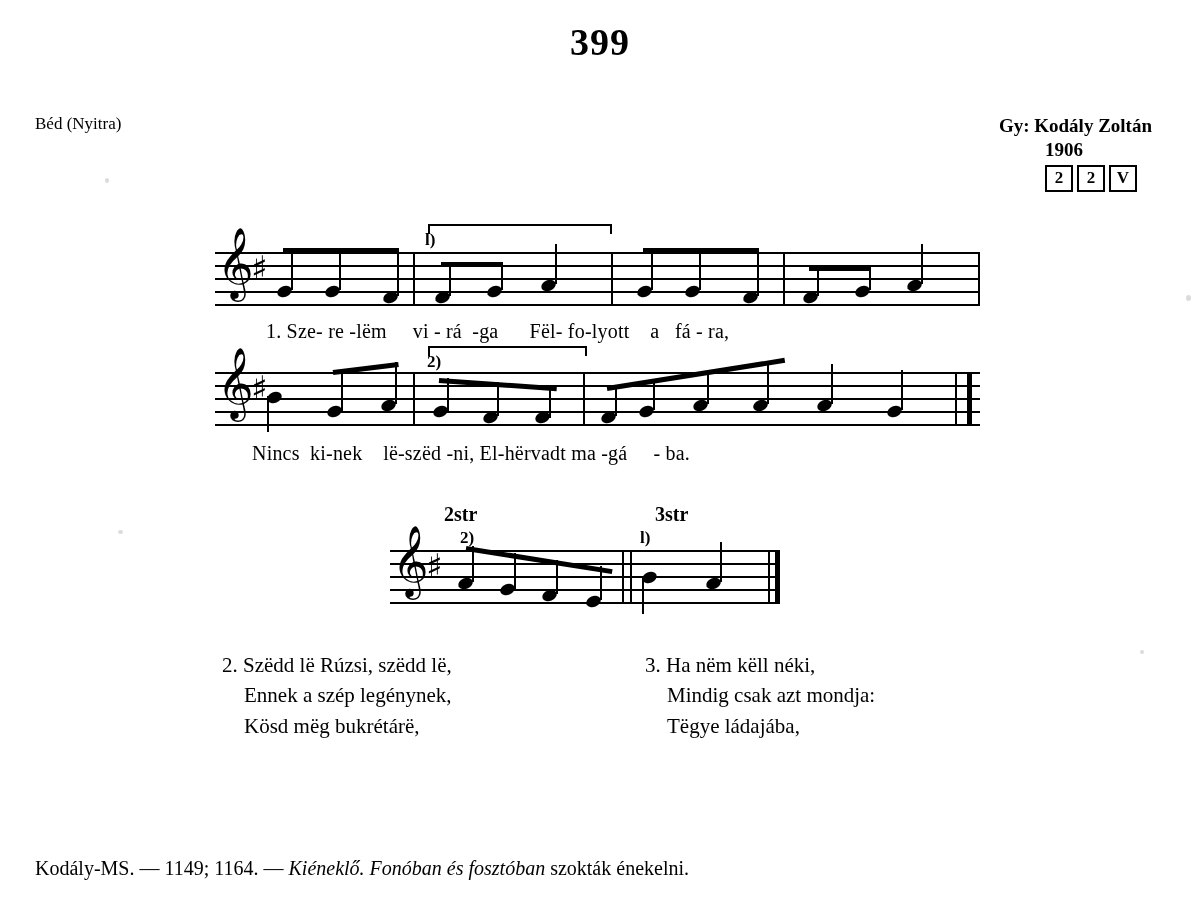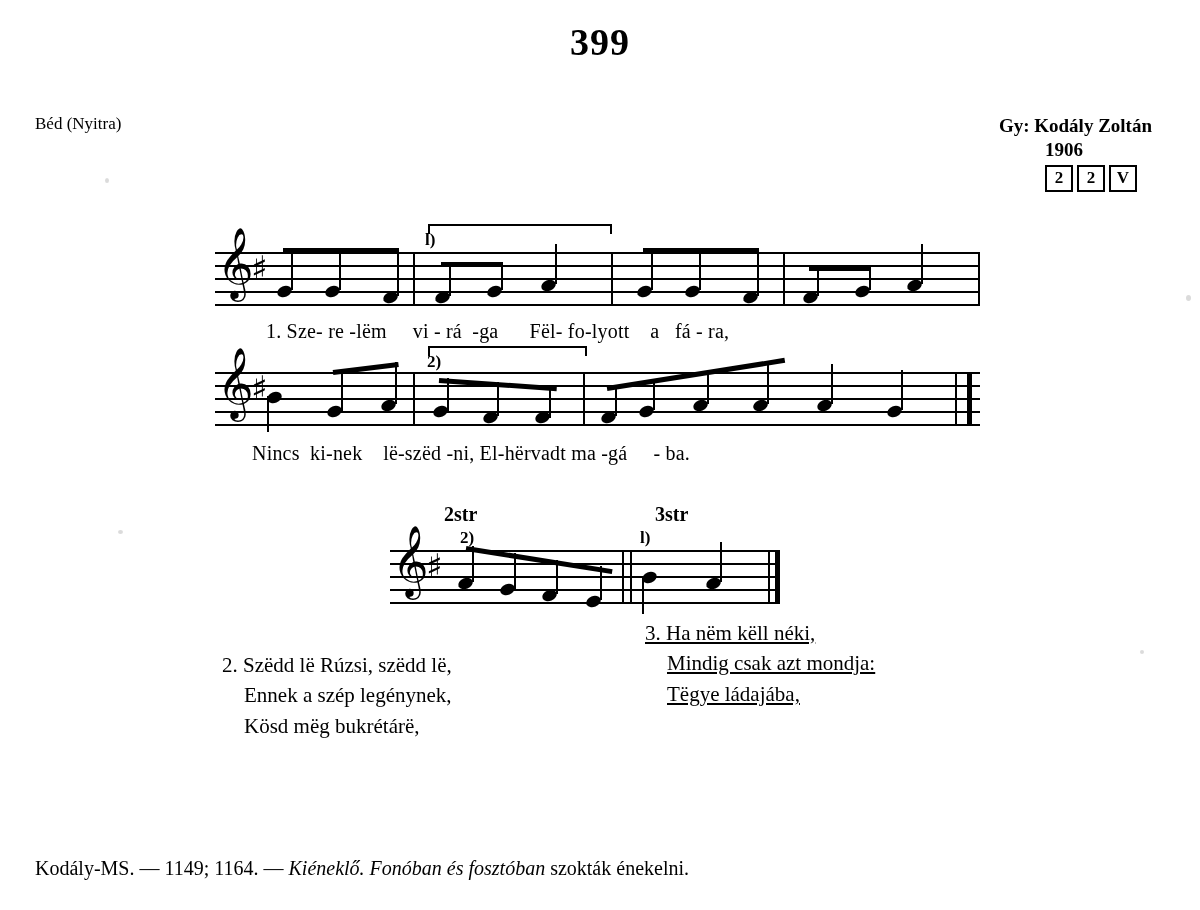"3. Ha nëm këll néki," div.verse { text-decoration: underline -> none; top: 618px -> 650px }
